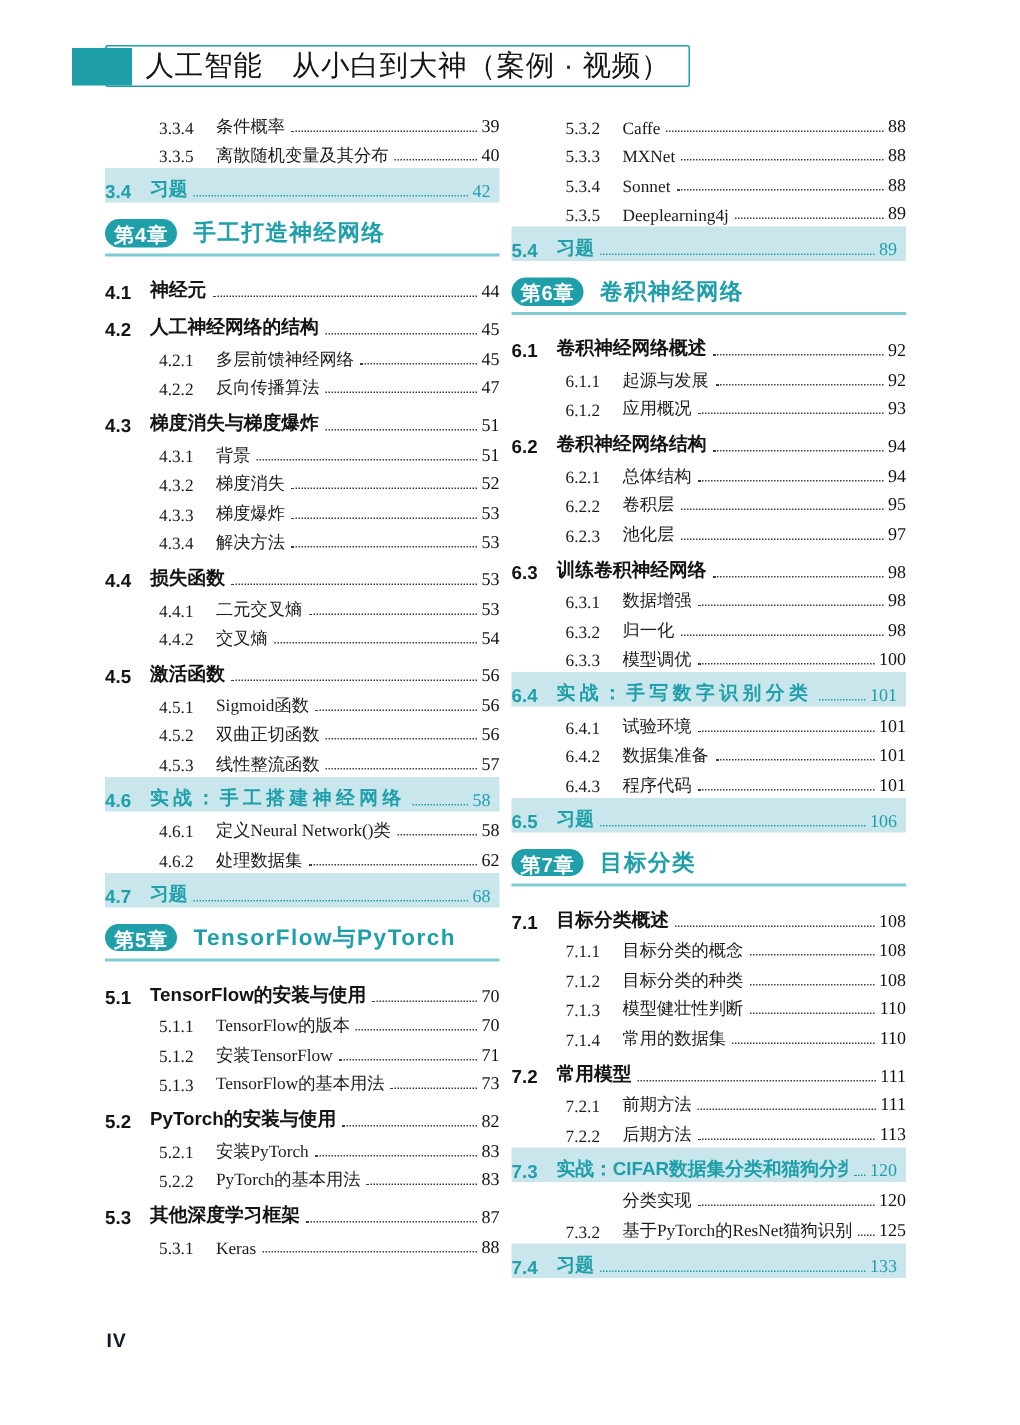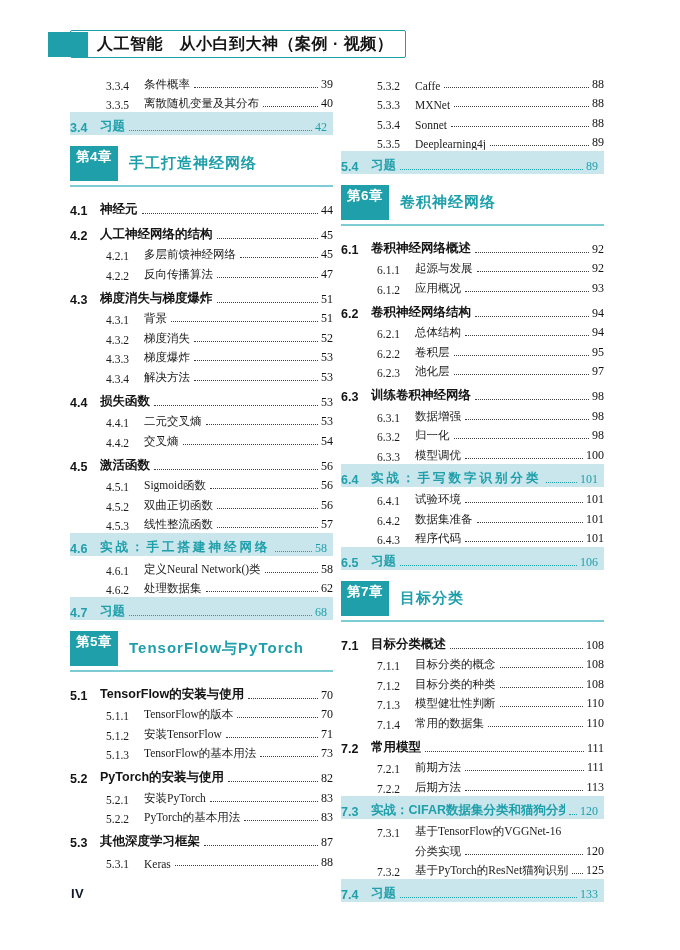"人工智能 从小白到大神（案例 · 视频）" .hdr-title { font-size: 16px -> 19px; font-weight: bold -> normal }
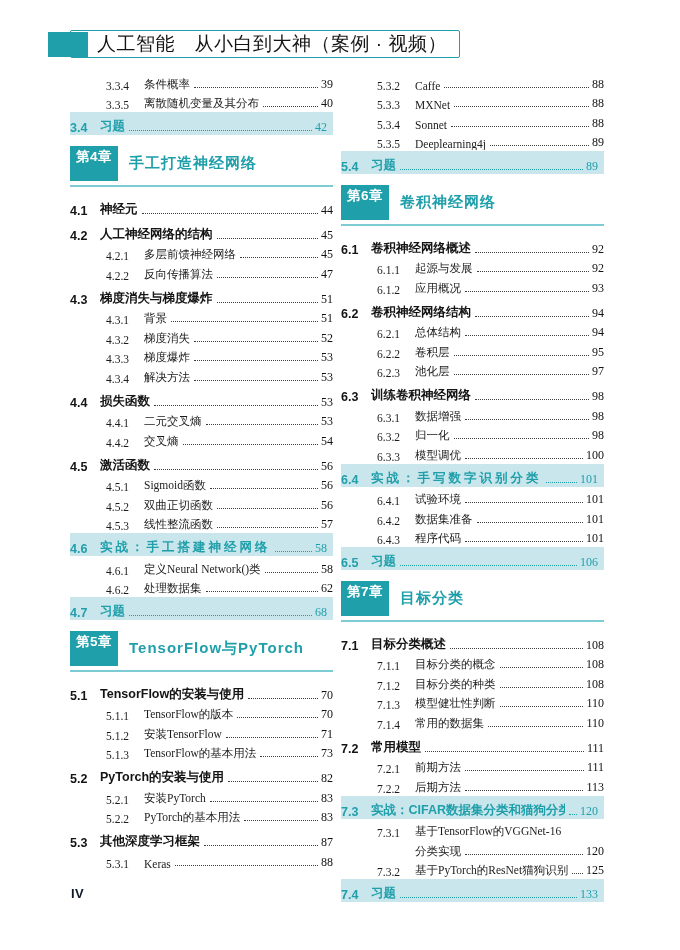"第4章" .chapter-badge { border-radius: none -> 10px; padding: 4px 6px 17px -> 4px 6px 1px }
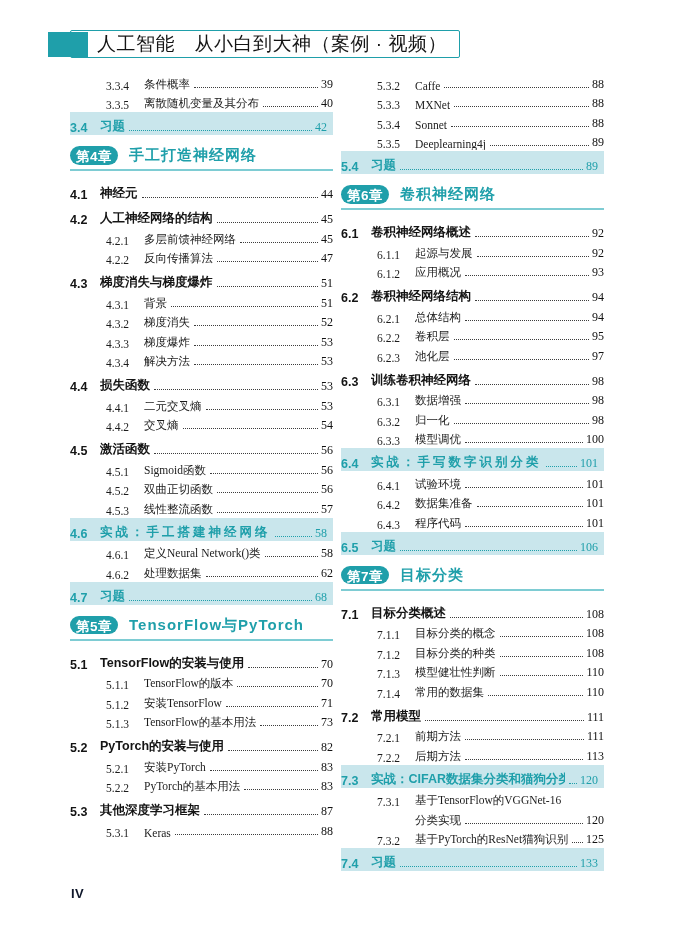"7.3.1" div.row { html: <div> <span>7.3.1</span> <span>基于TensorFlow的VGGNet-16</span> </div> -> none }
